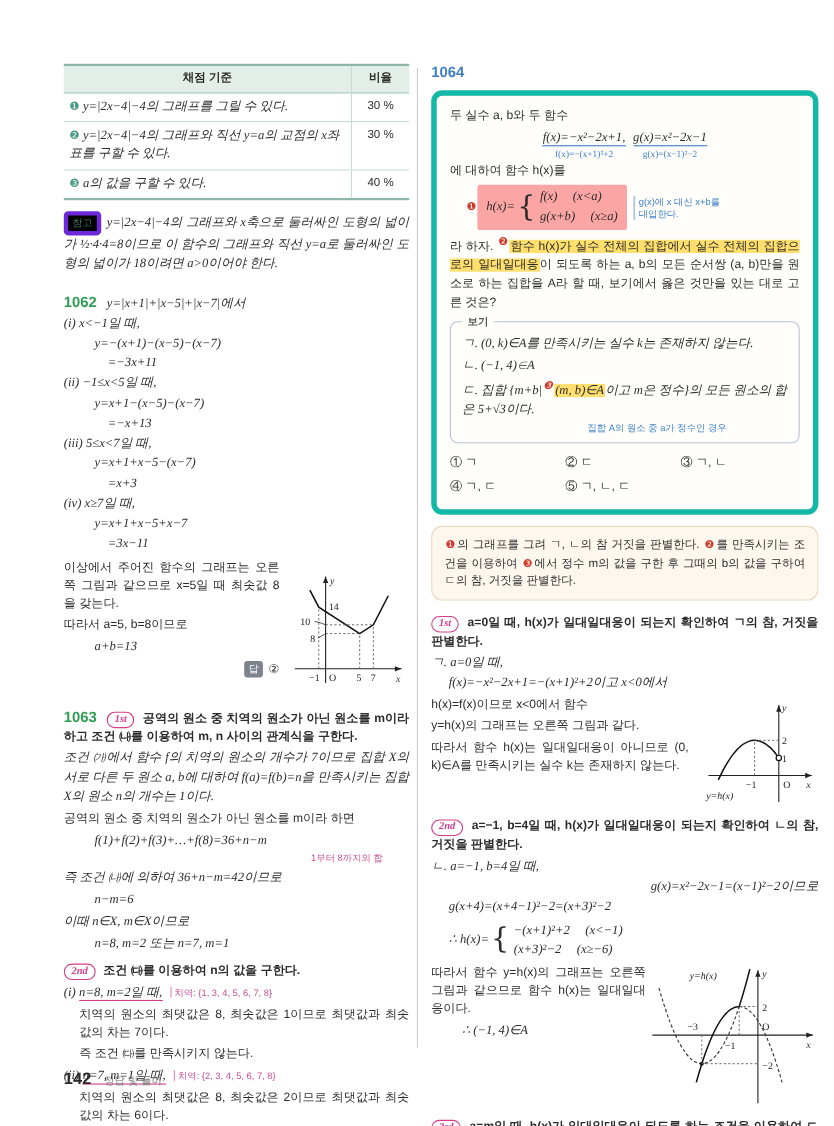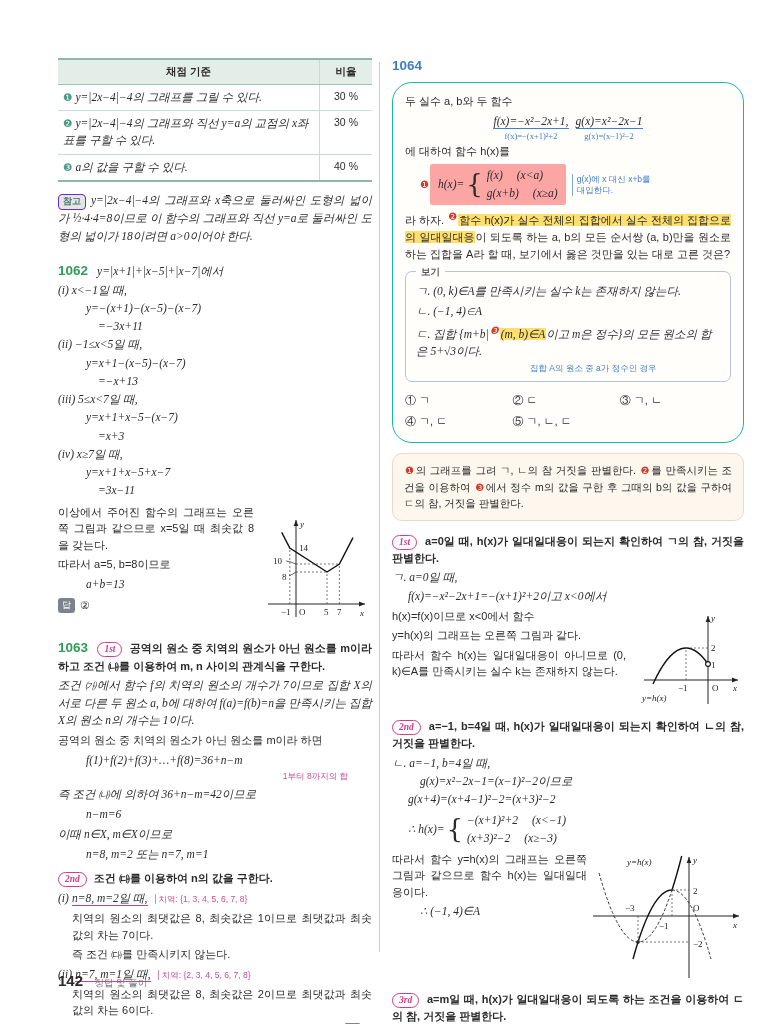"두 실수 a, b와 두" .qbox { border: 1px solid #14b8a6 -> 5px solid #14b8a6; border-radius: 20px -> 10px }
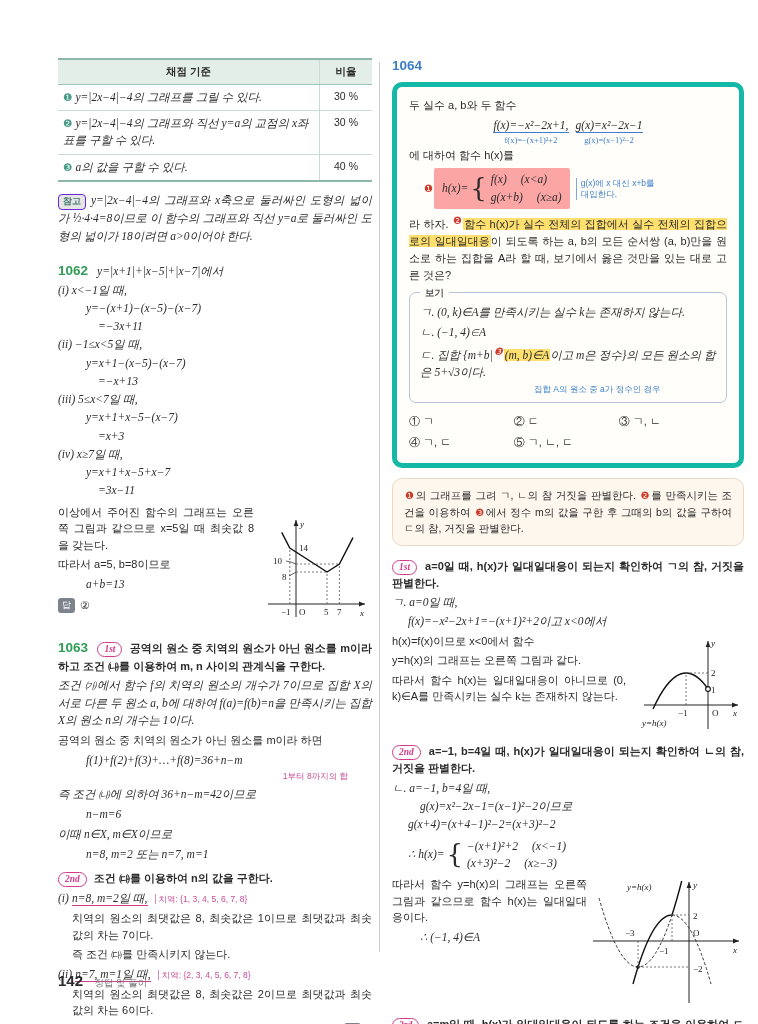"참고" .note-badge { background: #e5e5e5 -> #000000; border: 1px solid #6d28d9 -> 4px solid #6d28d9; font-weight: bold -> normal }
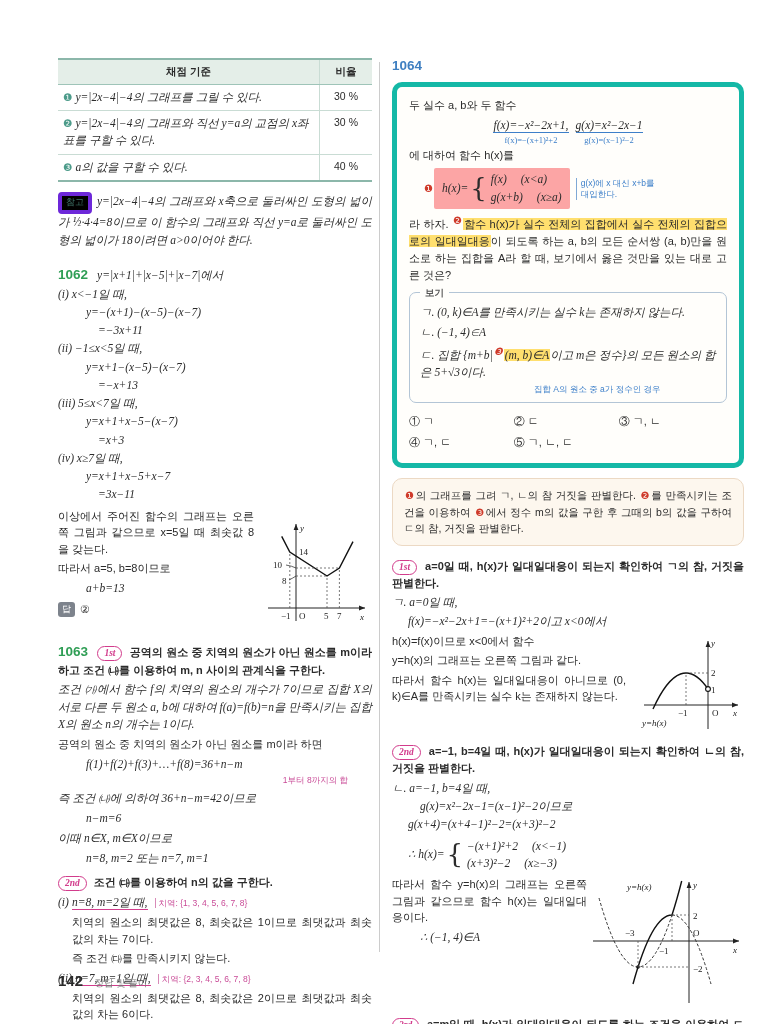"답 ②" .ans-line { text-align: none -> right }
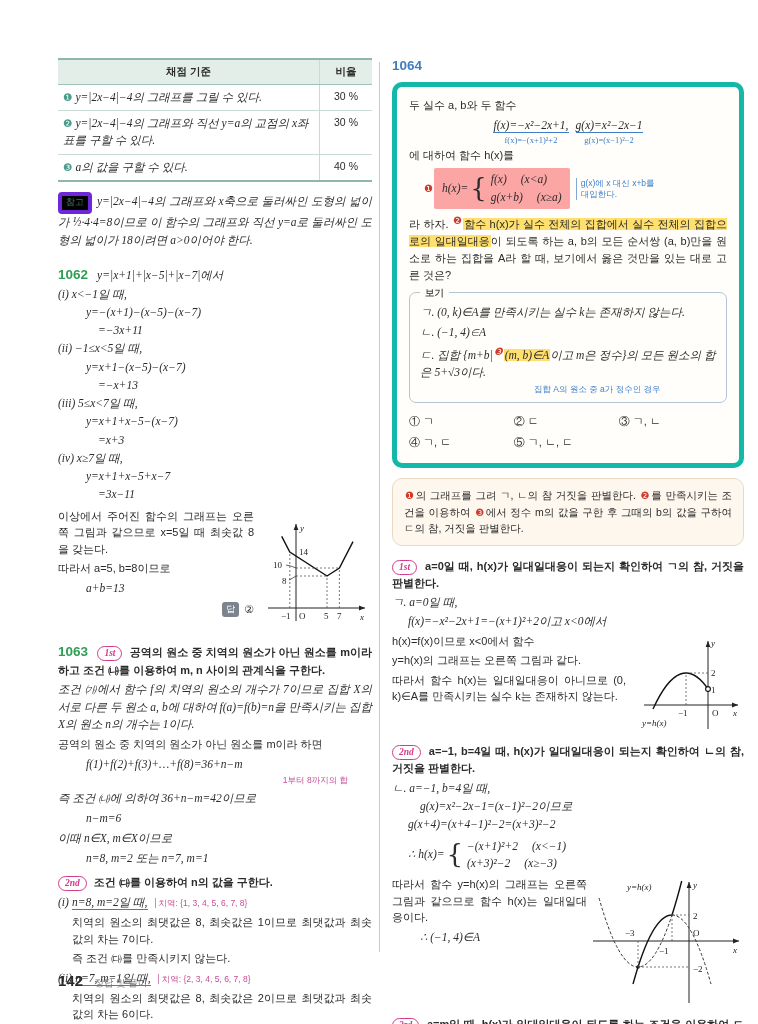"g(x)=x²−2x−1=(x−1)²−2이므로" div.eq { text-align: none -> right }
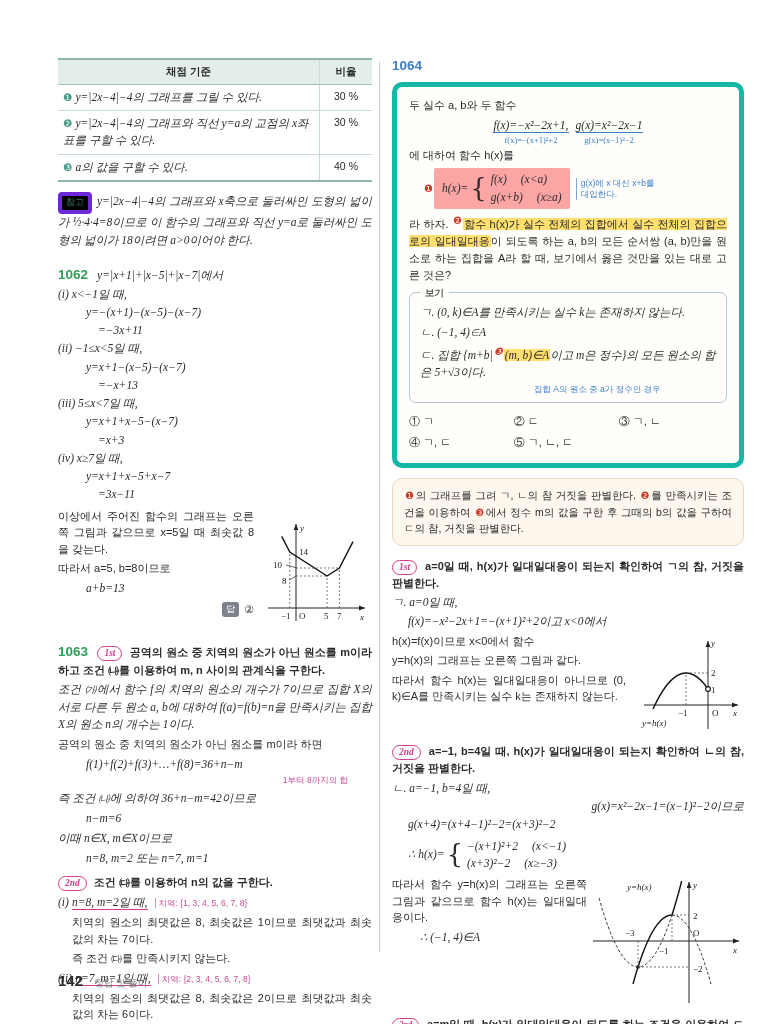"(x≥−3)" span.eq { text: 3 -> 6 }
